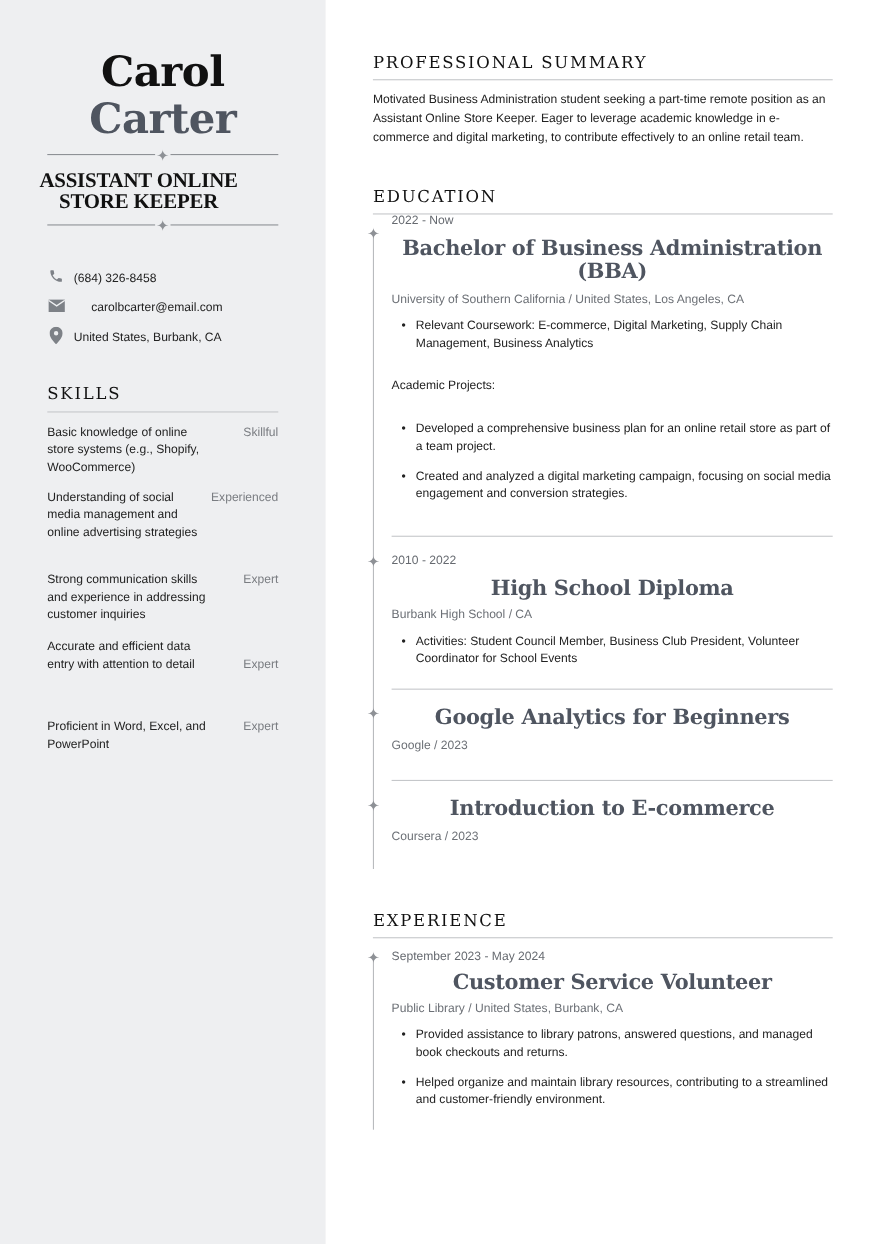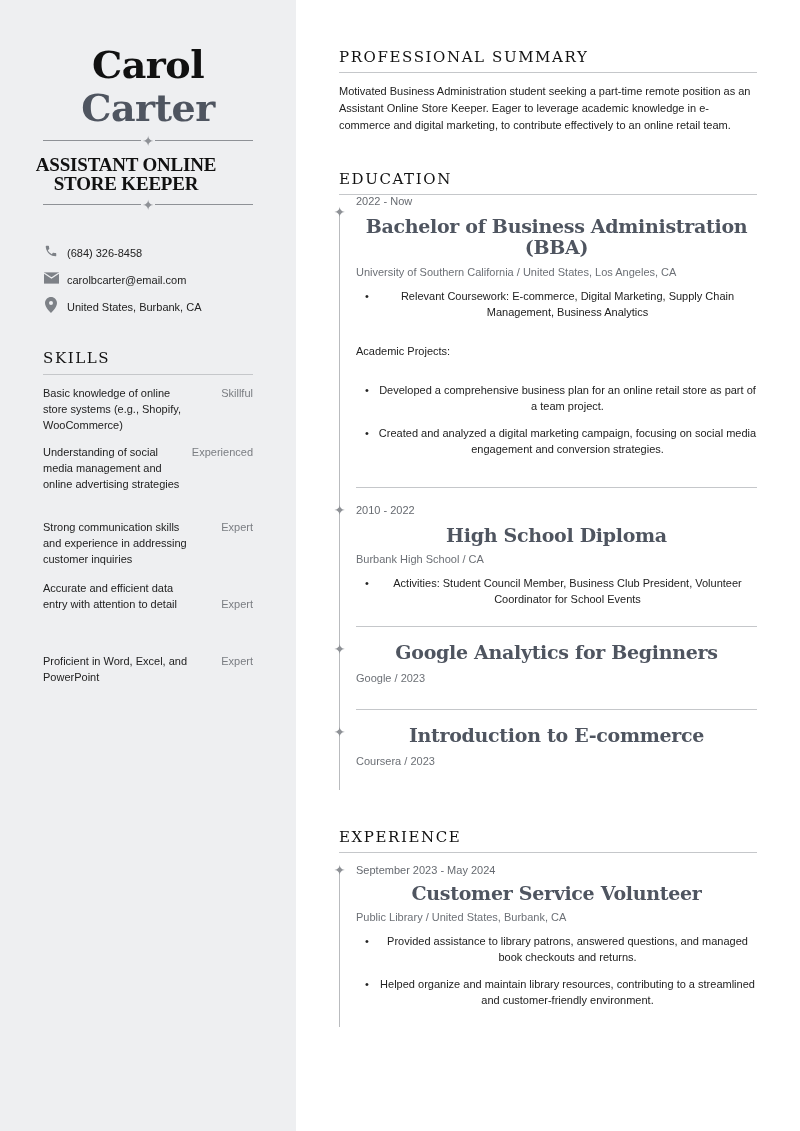"carolbcarter@email.com" div.contact { gap: none -> 16px }
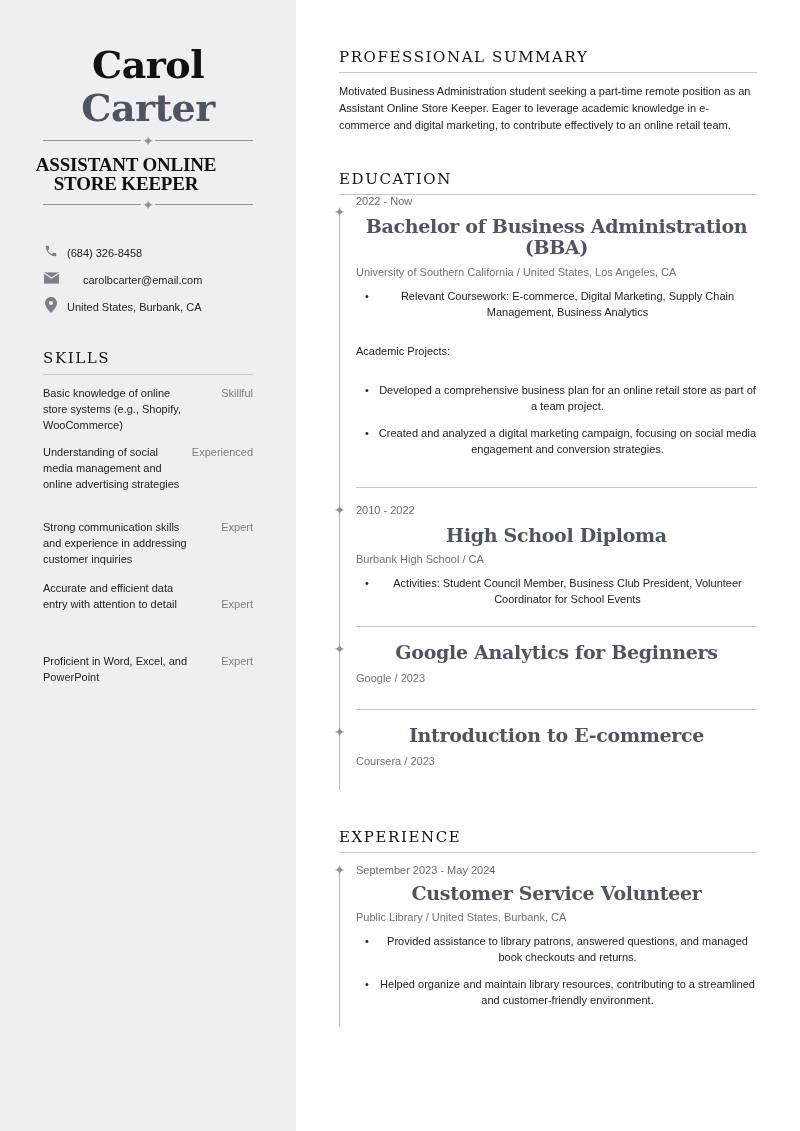"Relevant Coursework: E-commerce, Digital" .bullets { text-align: center -> none }
